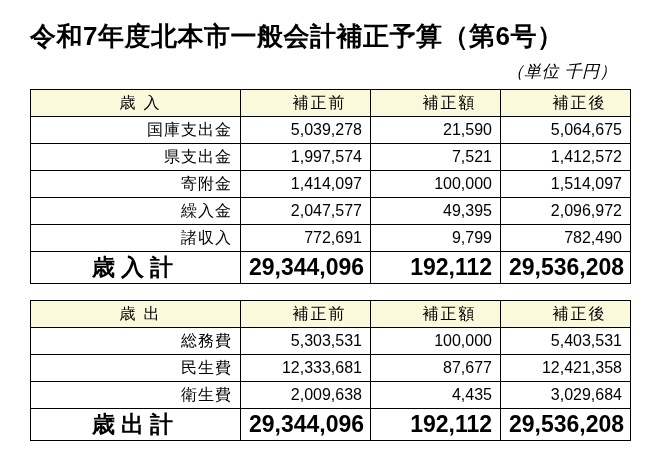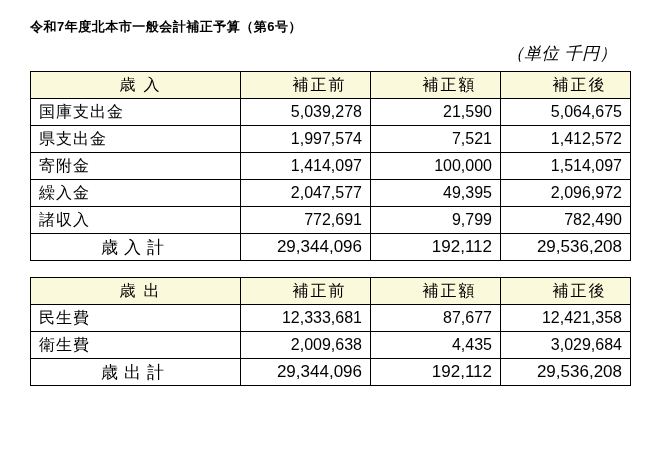"令和7年度北本市一般会計補正予算（第6号）" .doc-title { font-size: 13px -> 26px }
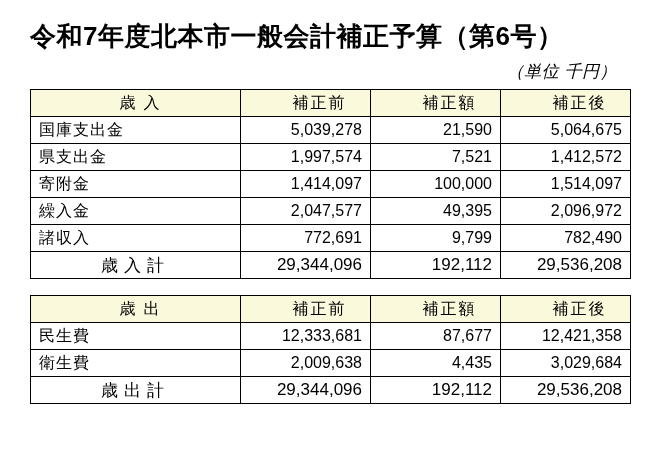"国庫支出金" td.label { text-align: left -> right }
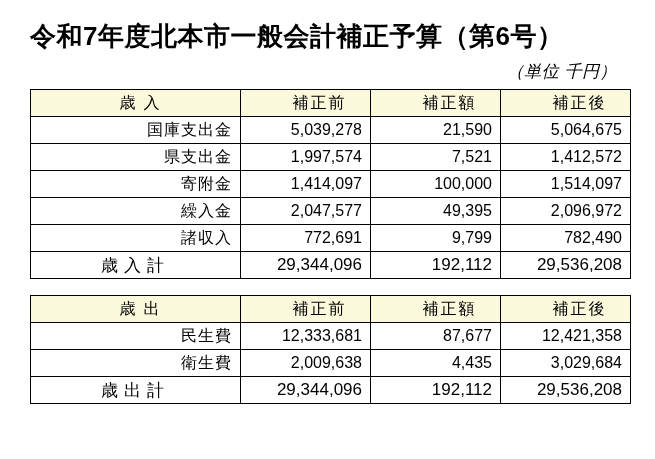"歳入計" tr.total-row td { font-size: 17px -> 23px; font-weight: none -> bold }
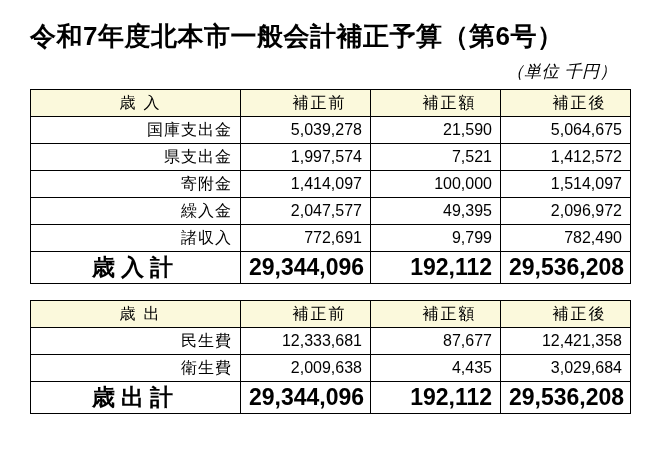"総務費" tr { html: none -> <tr> <td>総務費</td> <td>5,303,531</td> <td>100,000</td> <td>5,403,531</td> </tr> }
